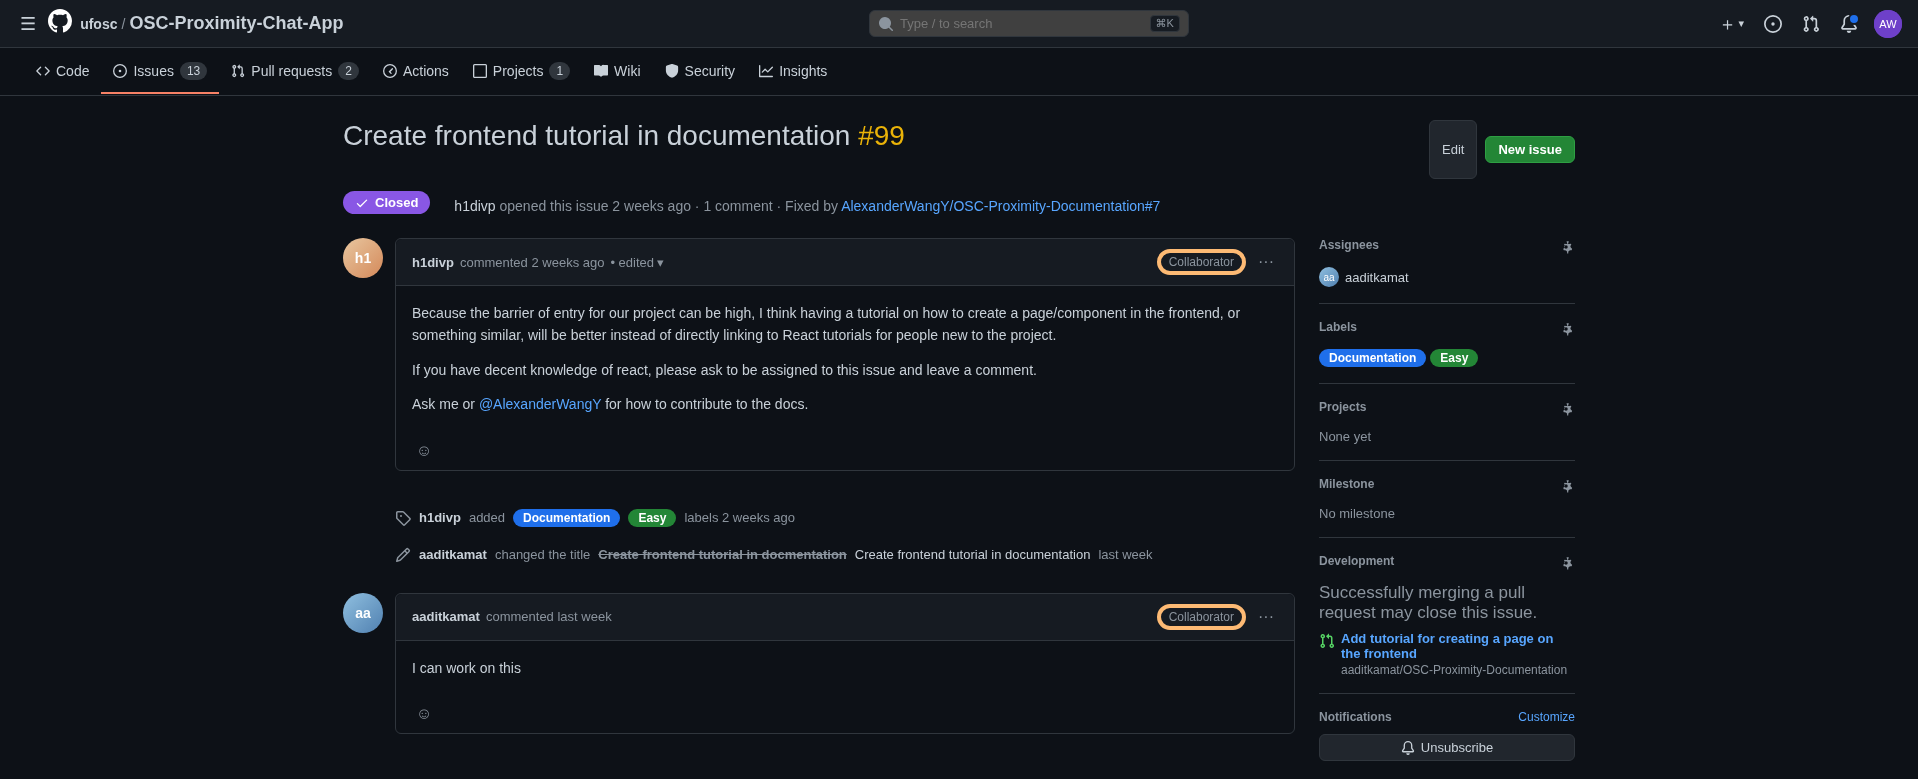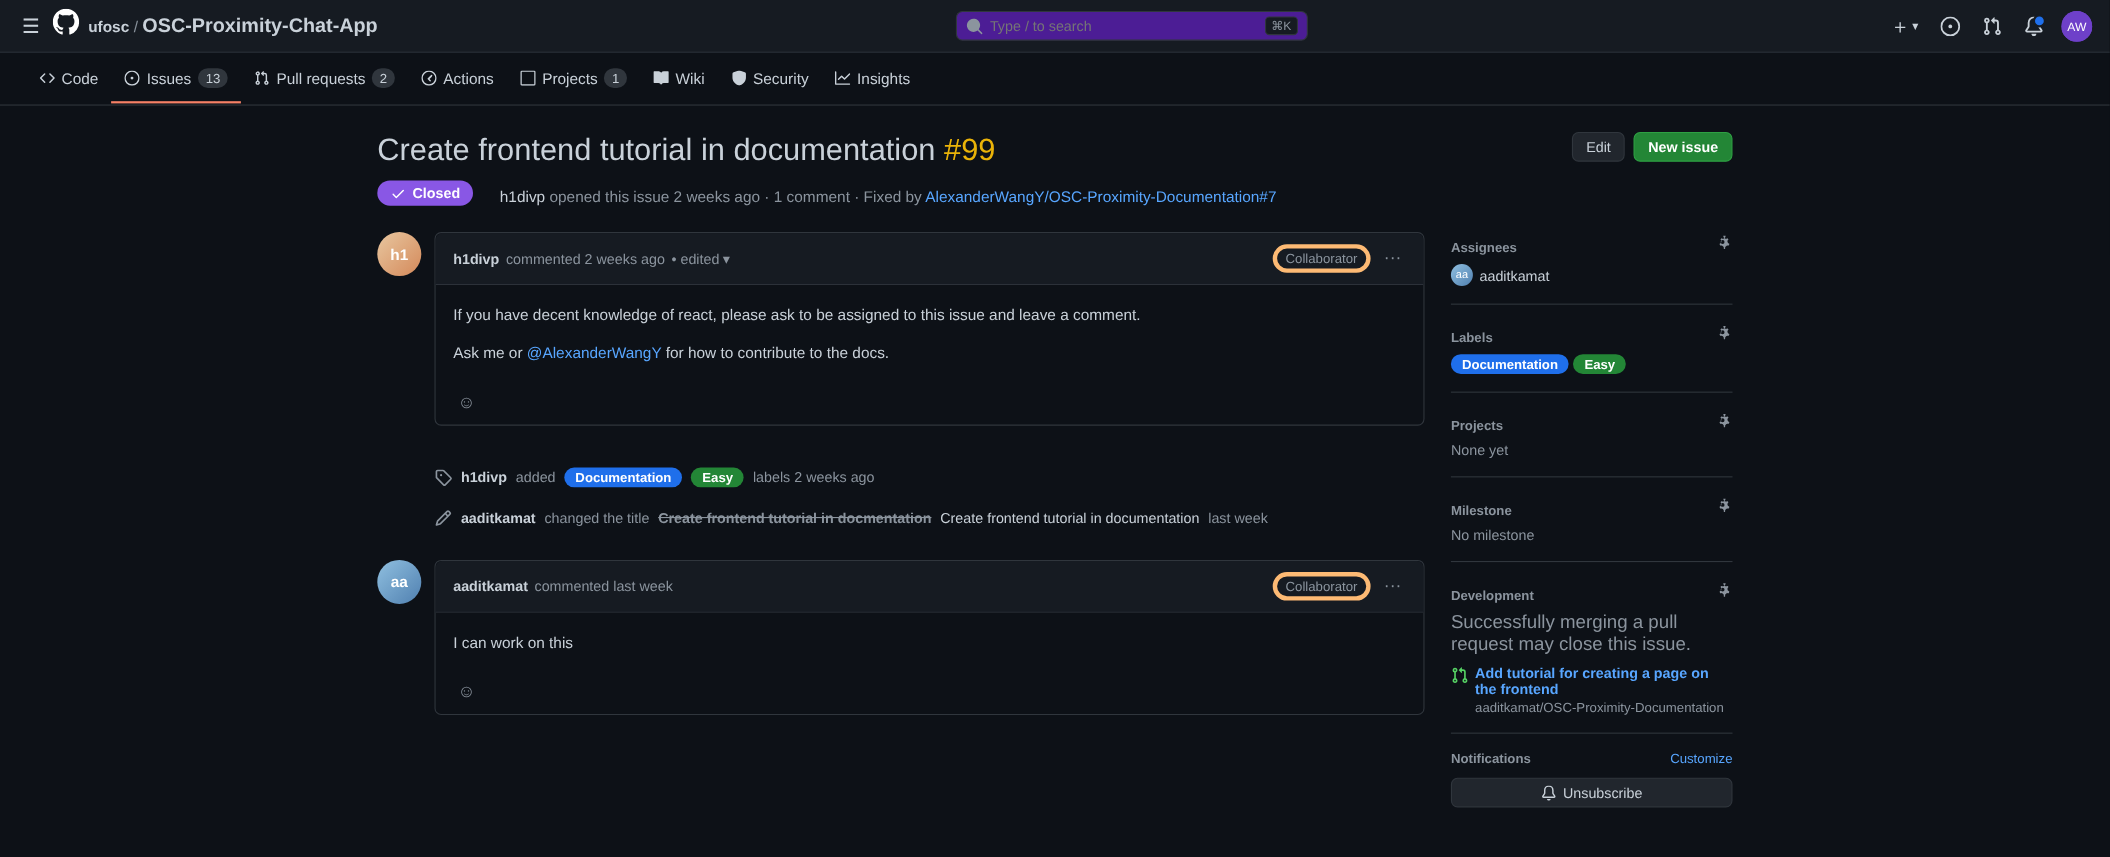"Type / to search" .search-bar { background: #4c1d95 -> #404040 }
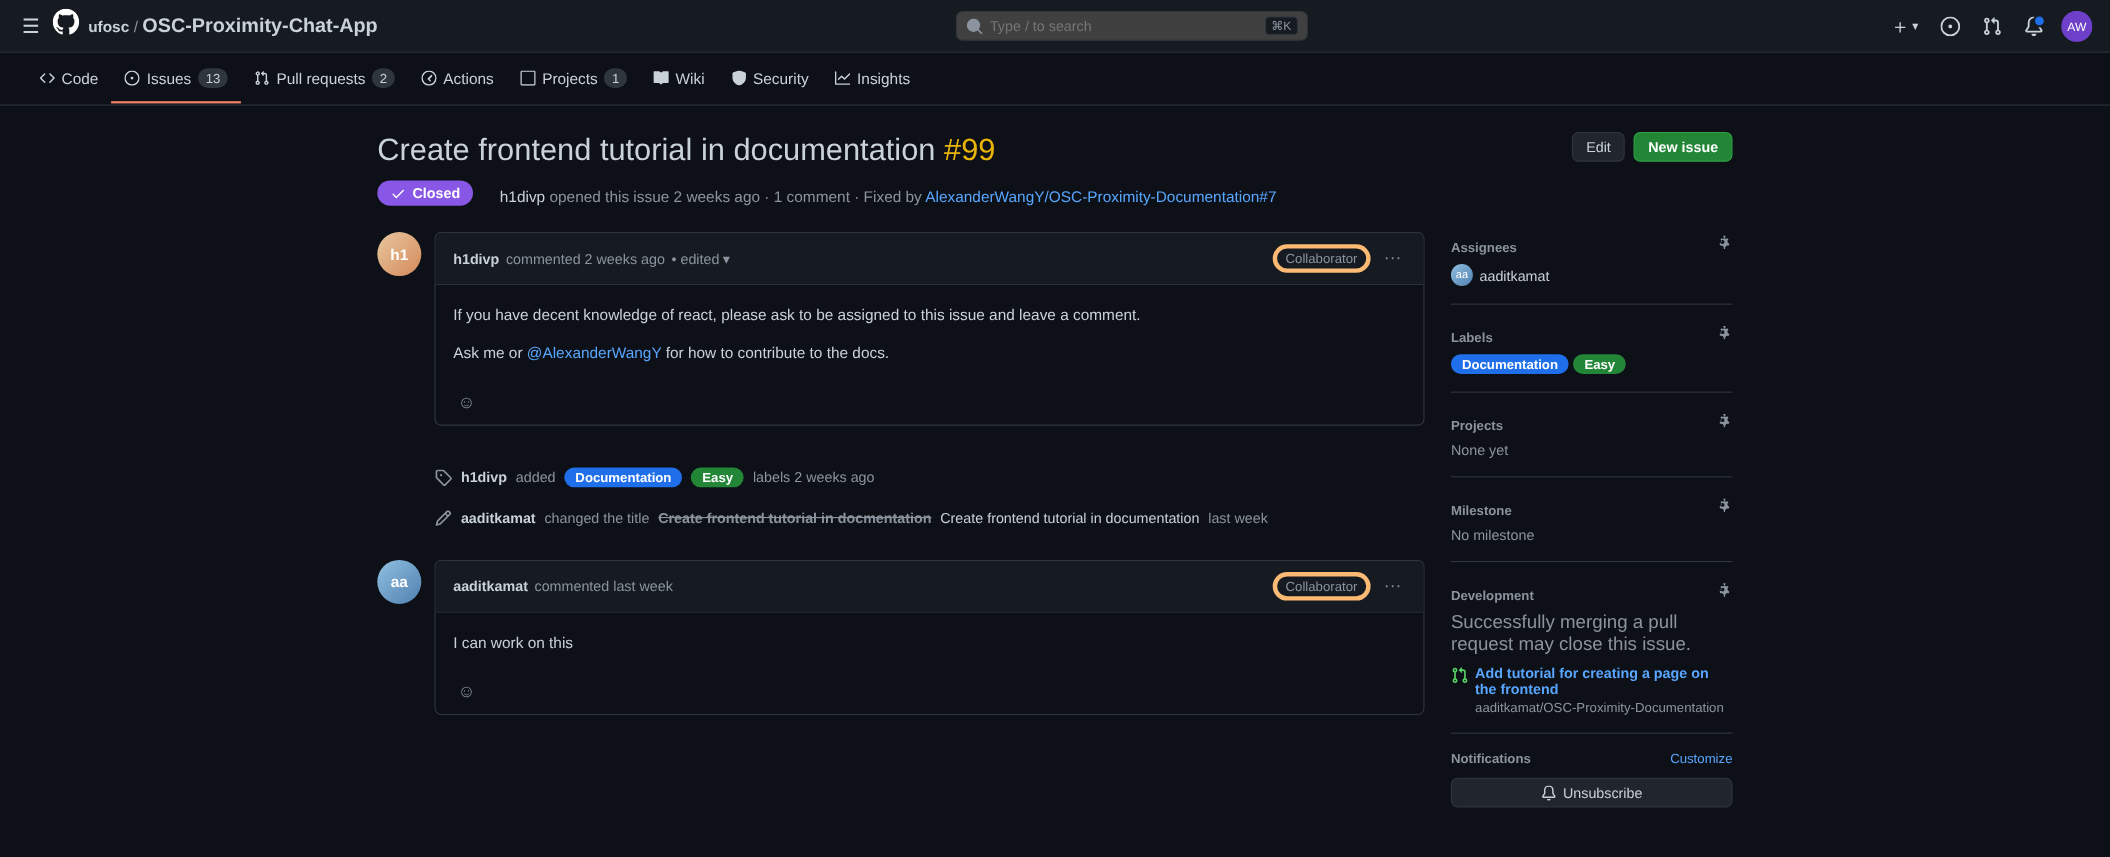"Edit" .btn-edit { padding: 5px 12px -> 21px 12px }
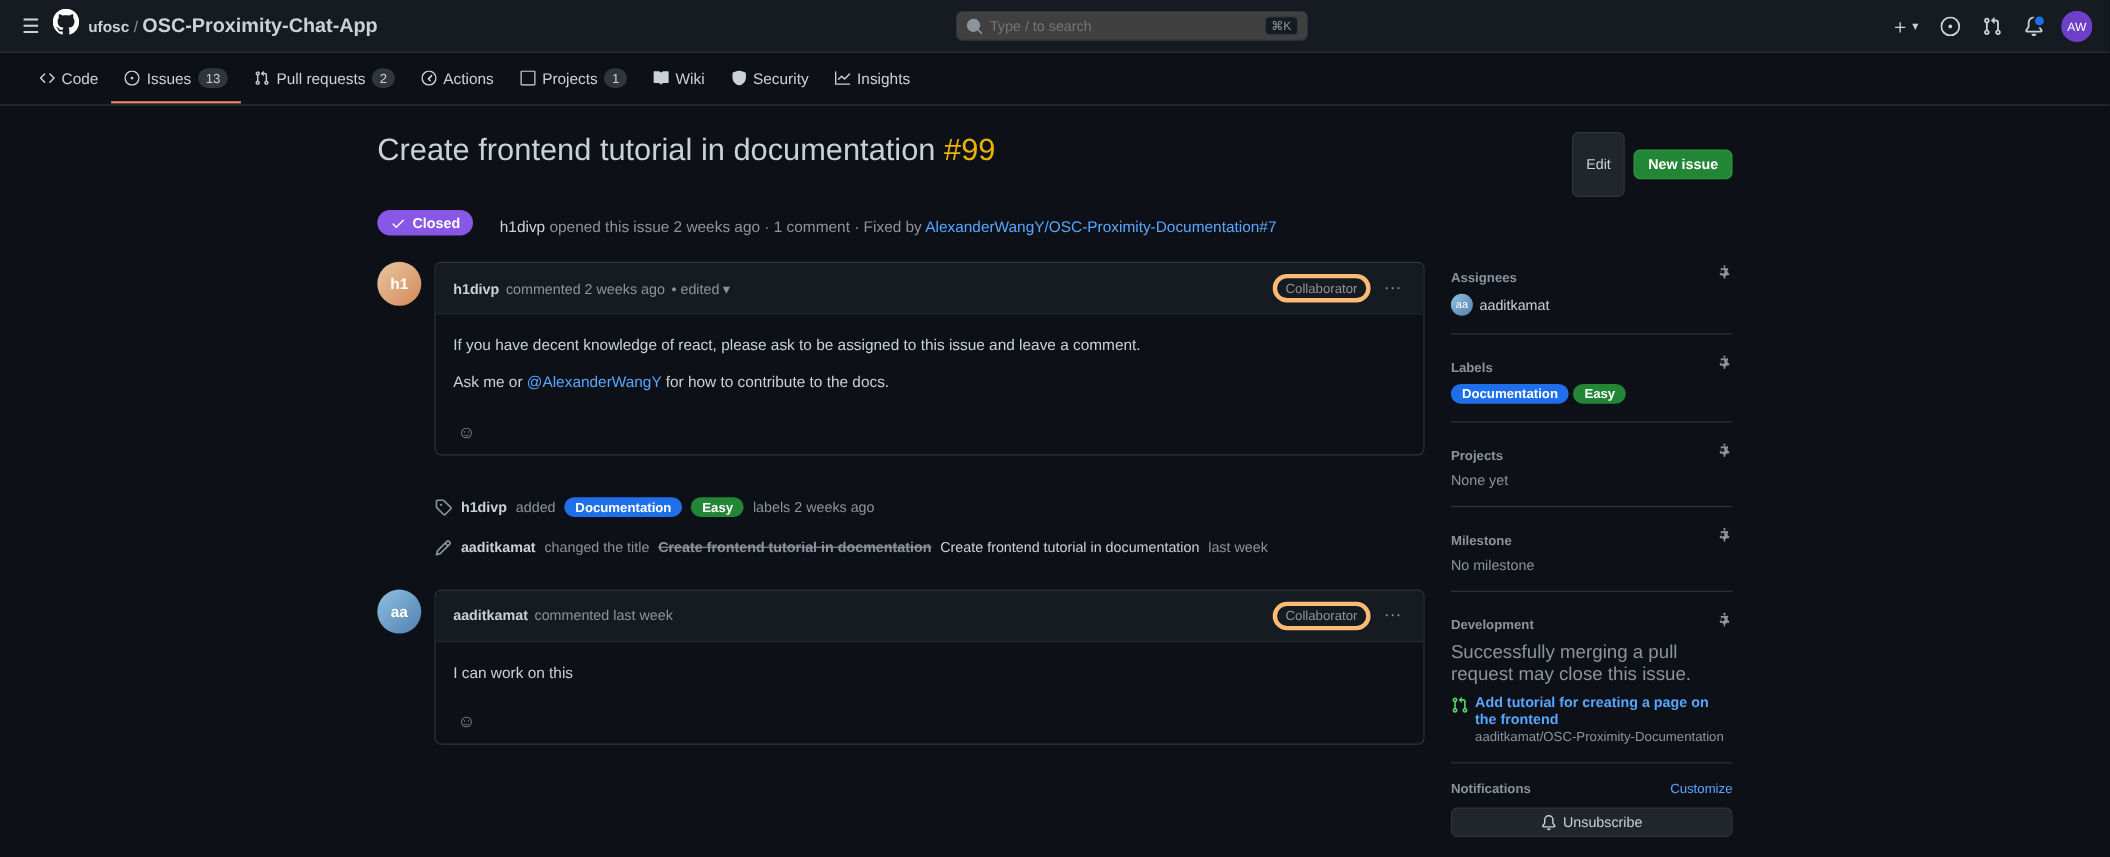"Assignees" .sidebar-section-header { align-items: flex-end -> flex-start }
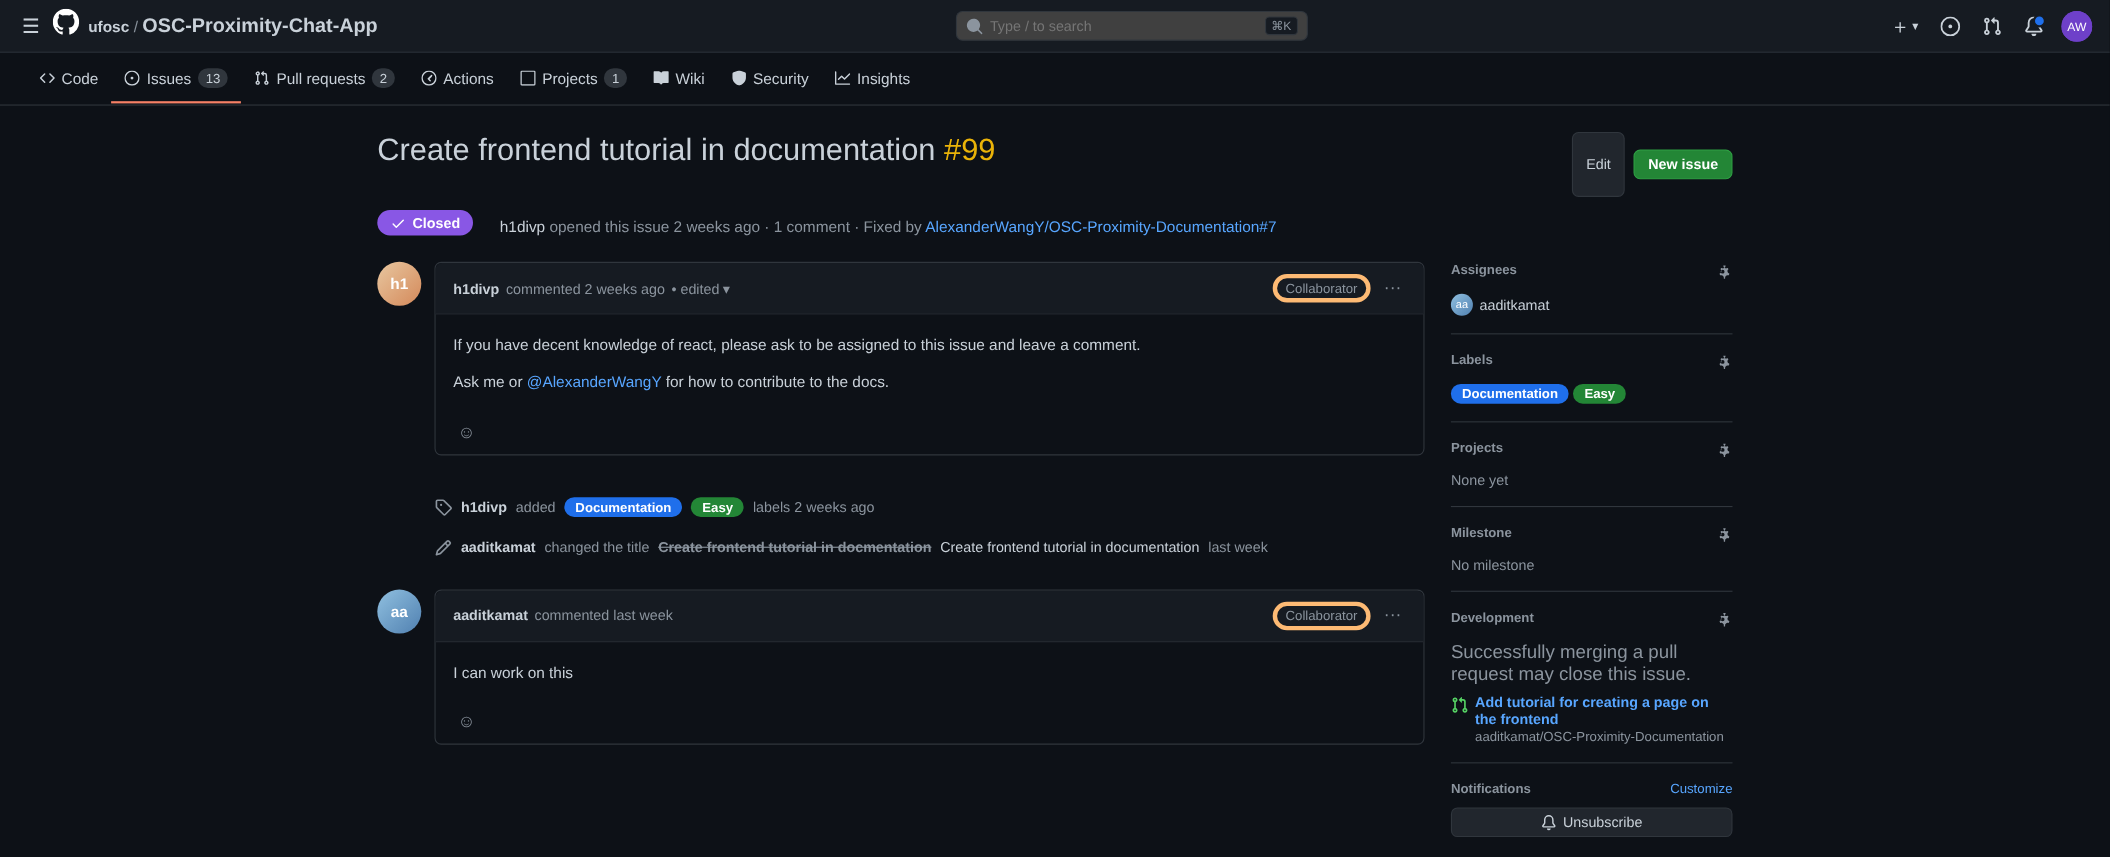"Because the barrier of entry" p { html: none -> <p>Because the barrier of entry for our project can be high, I think having a tutorial on how to create a page/component in the frontend, or something similar, will be better instead of directly linking to React tutorials for people new to the project.</p> }
